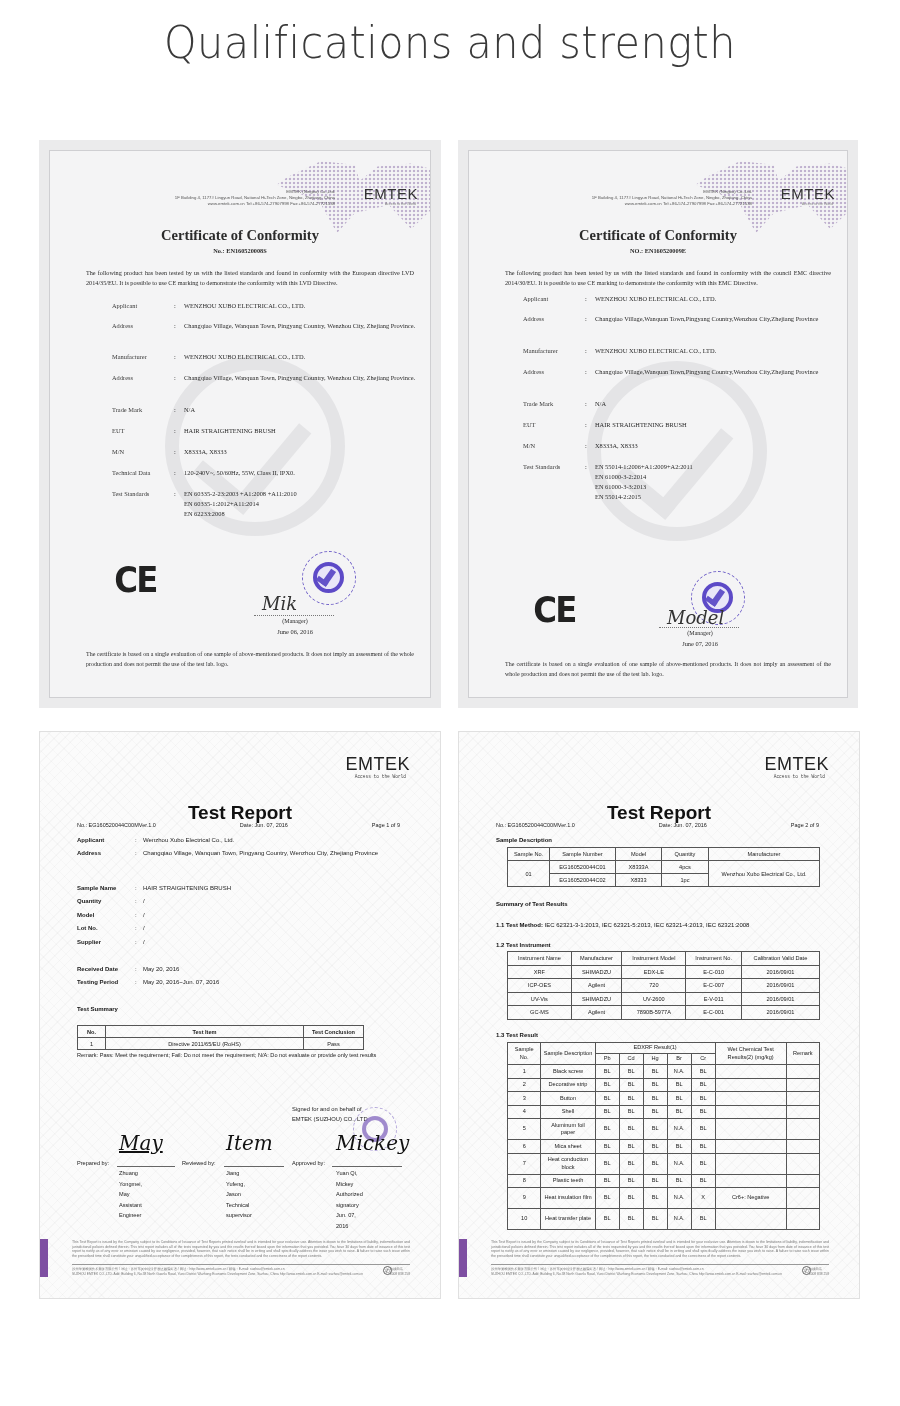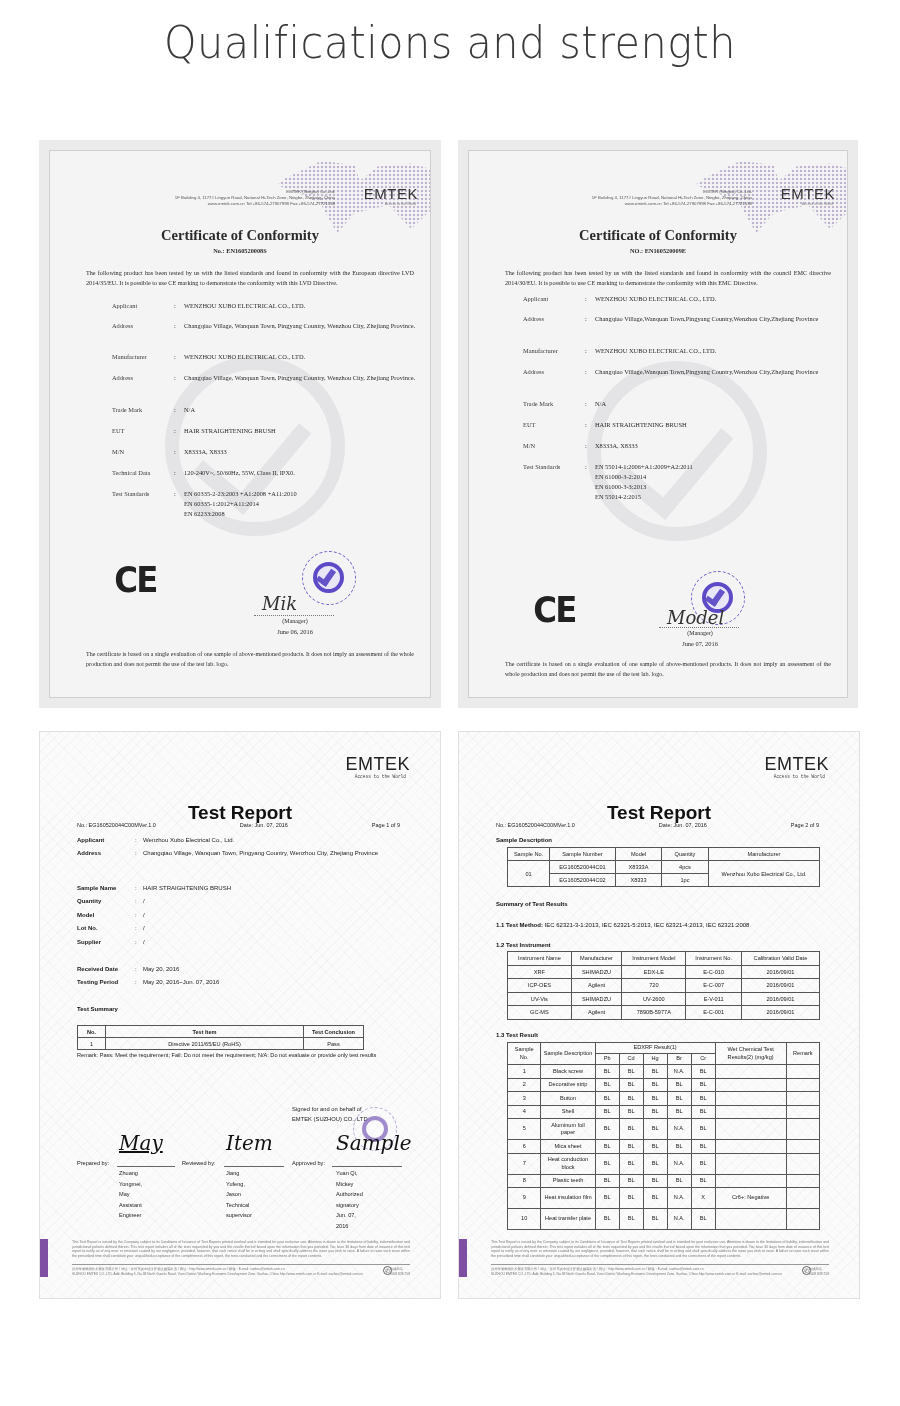"Sample" span.sig { text: Sample -> Mickey }
